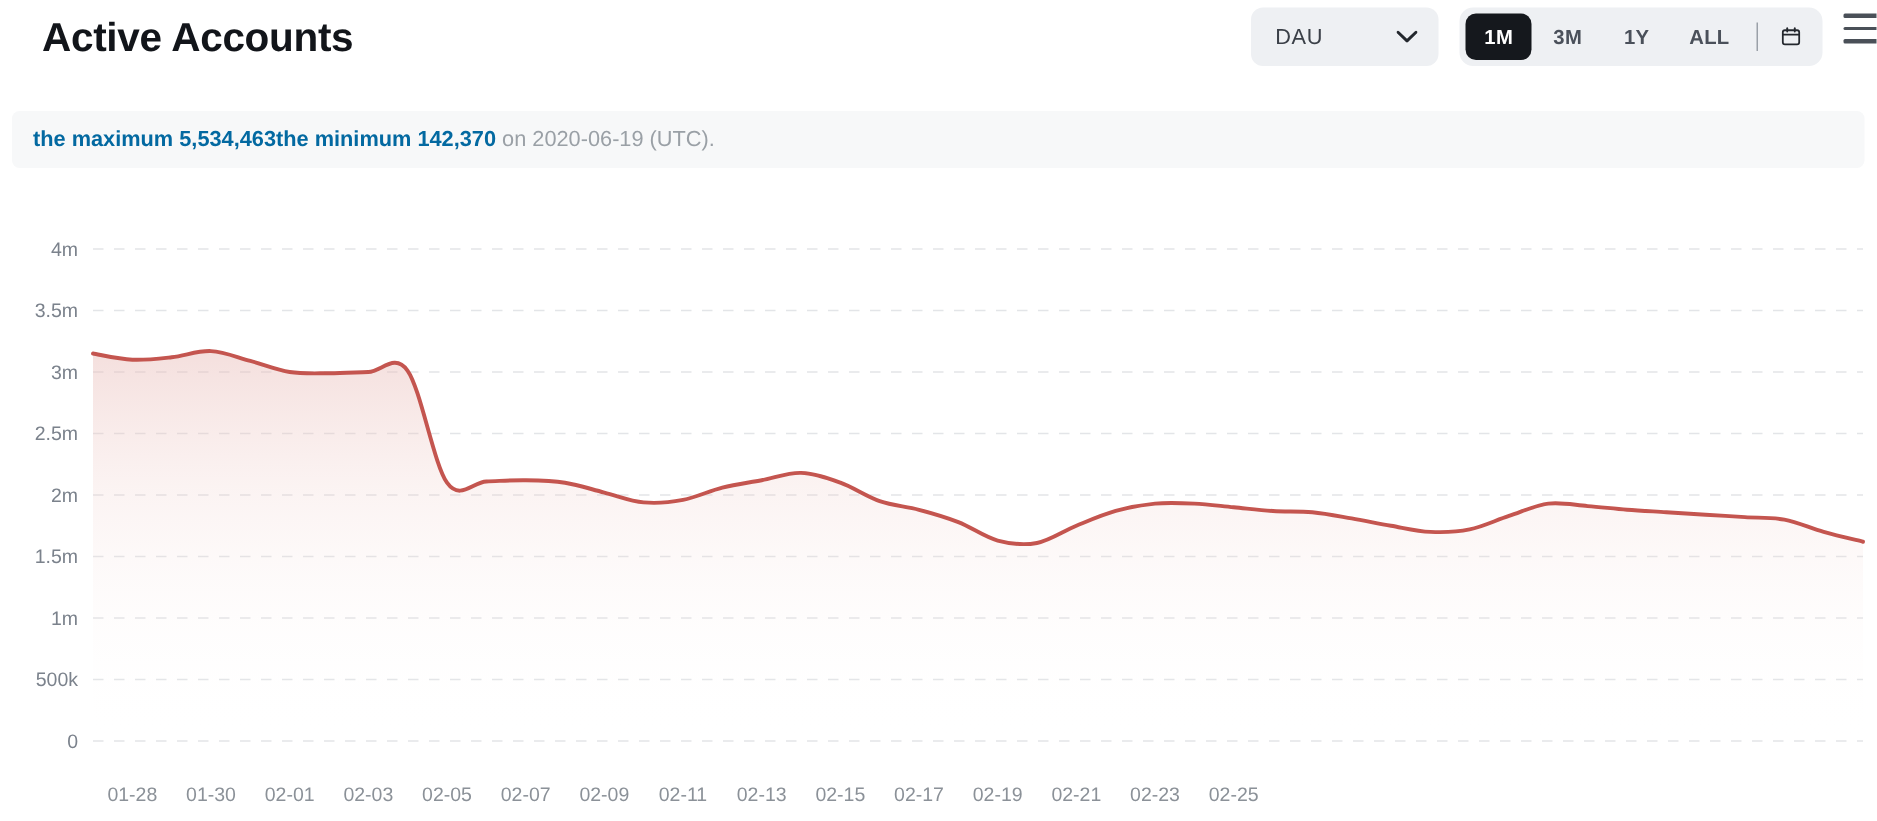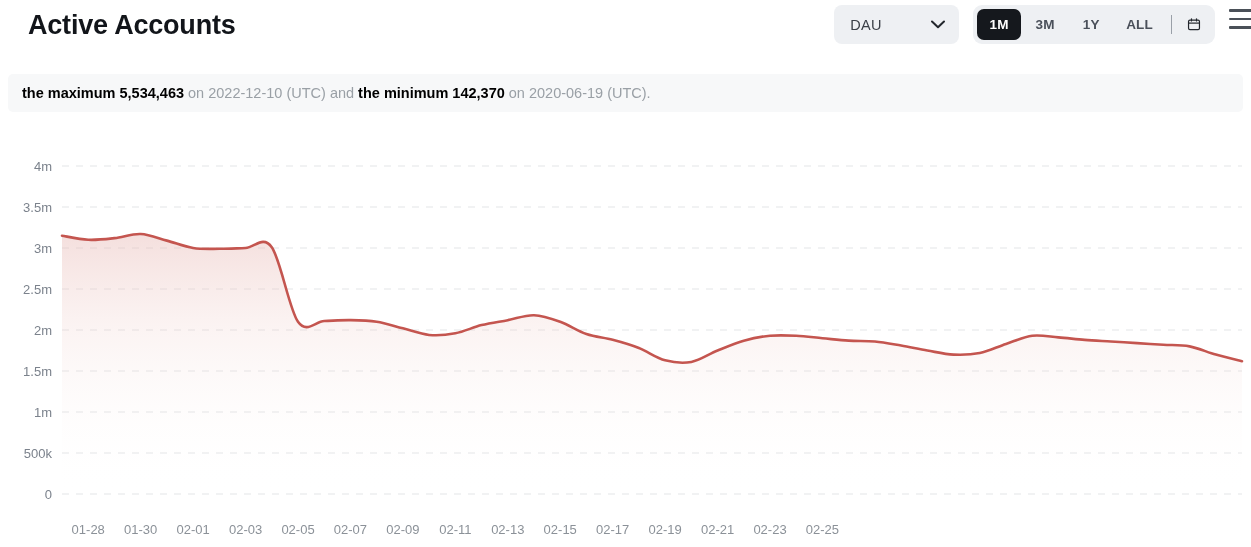"the maximum 5,534,463" .summary b { color: #000000 -> #0369a1 }
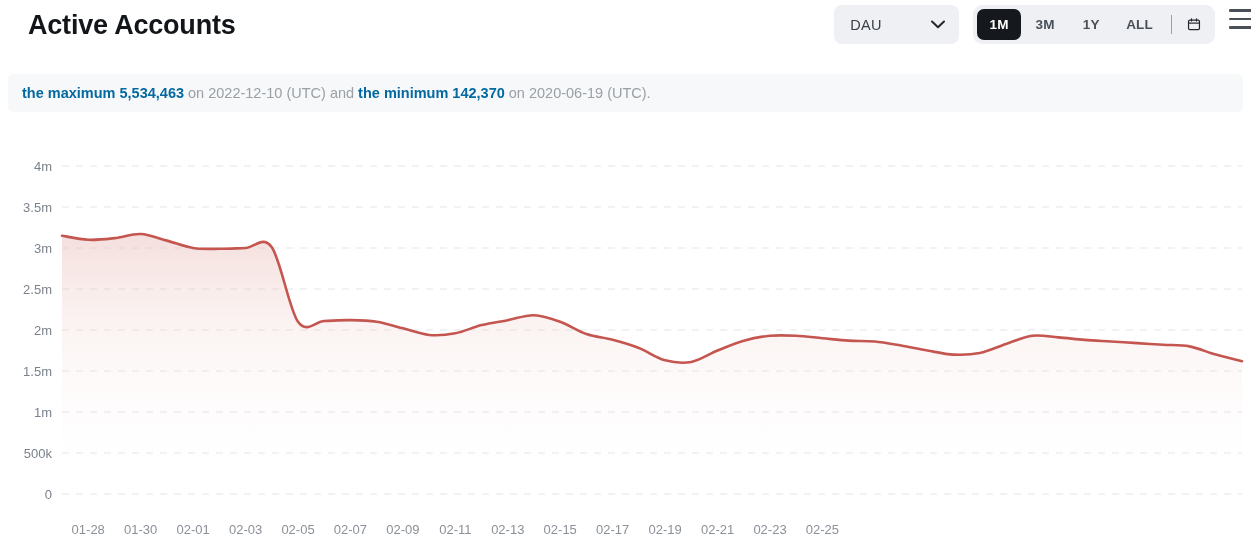"on 2022-12-10 (UTC) and" span.sp { html: <span> on 2022-12-10 (UTC) and </span> -> none }
